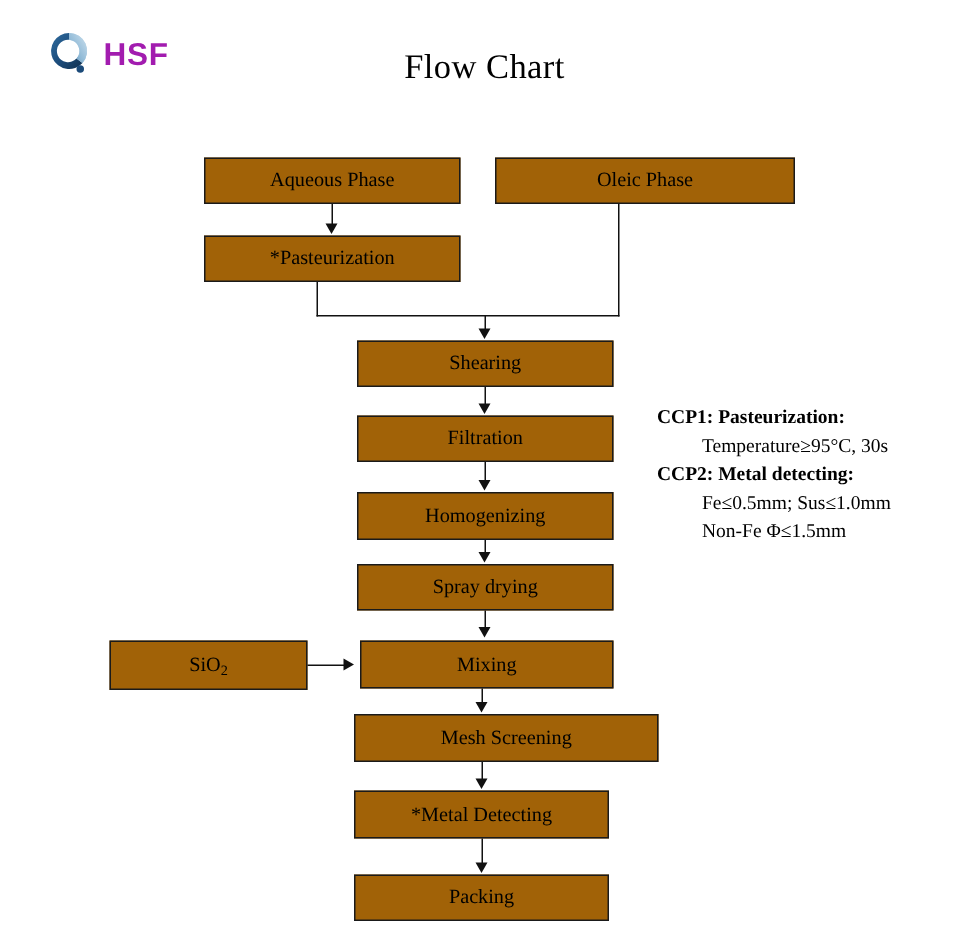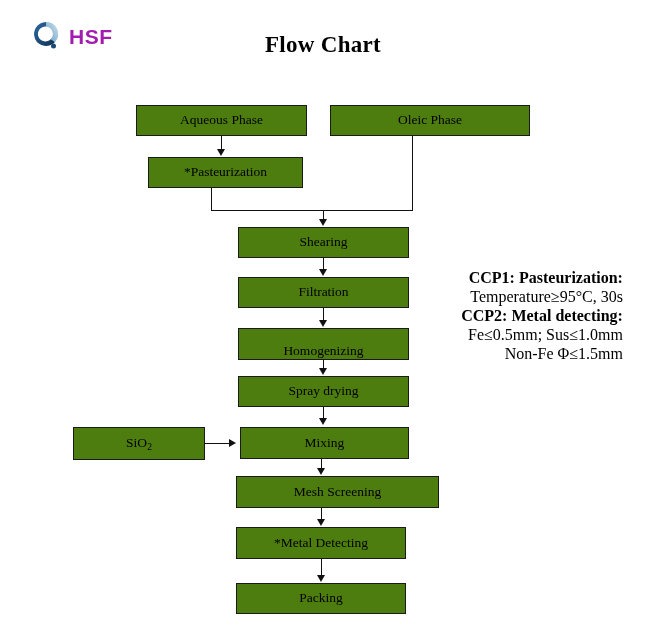"Flow Chart" .page-title { font-weight: bold -> normal }
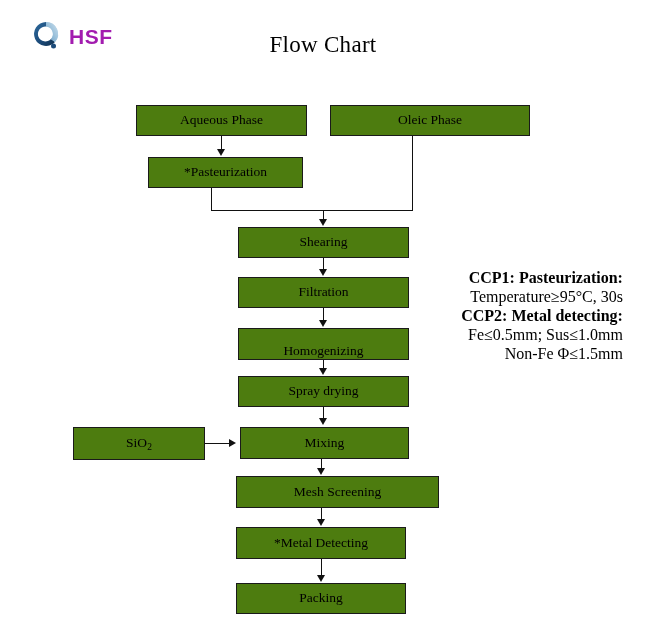"Aqueous Phase" .node { background: #4d7c0f -> #a16207 }
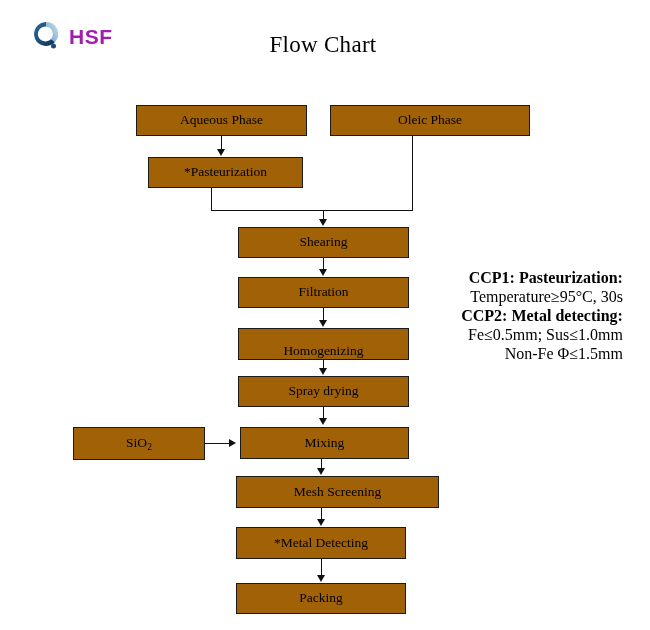"*Pasteurization" div.node { left: 148px -> 136px; width: 155px -> 171px }
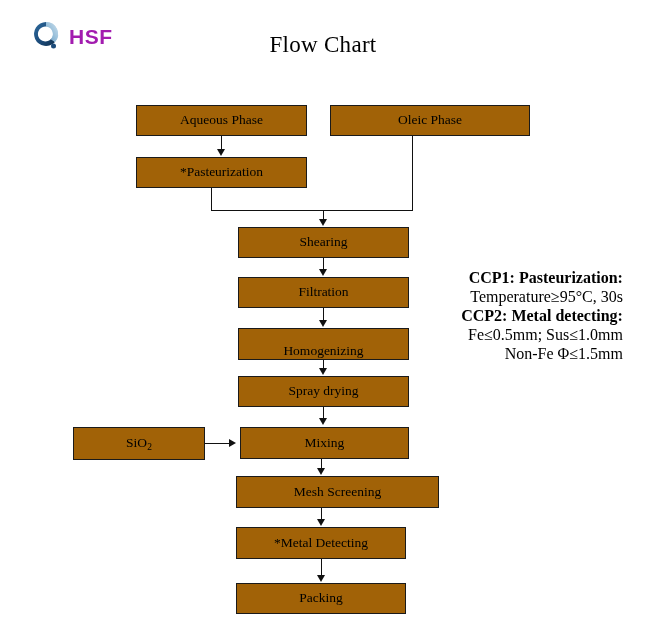"CCP1: Pasteurization:" .notes { font-size: 16px -> 13px; text-align: right -> none }
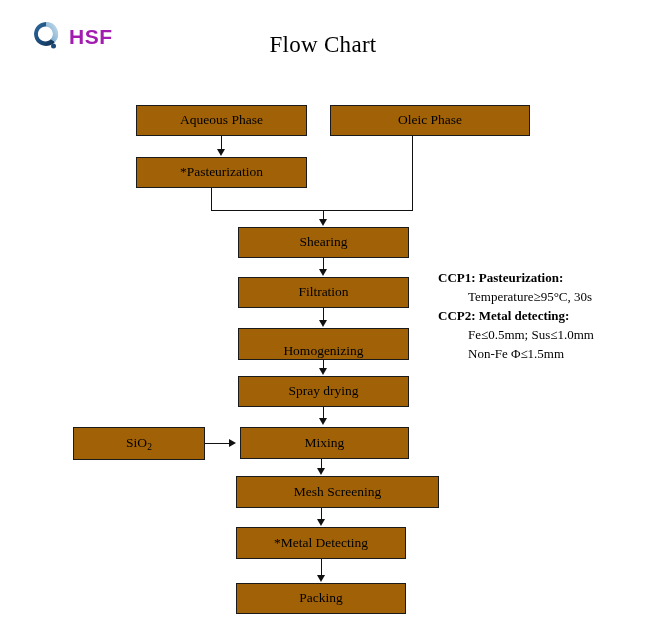"Homogenizing" div.node { align-items: flex-end -> none }
